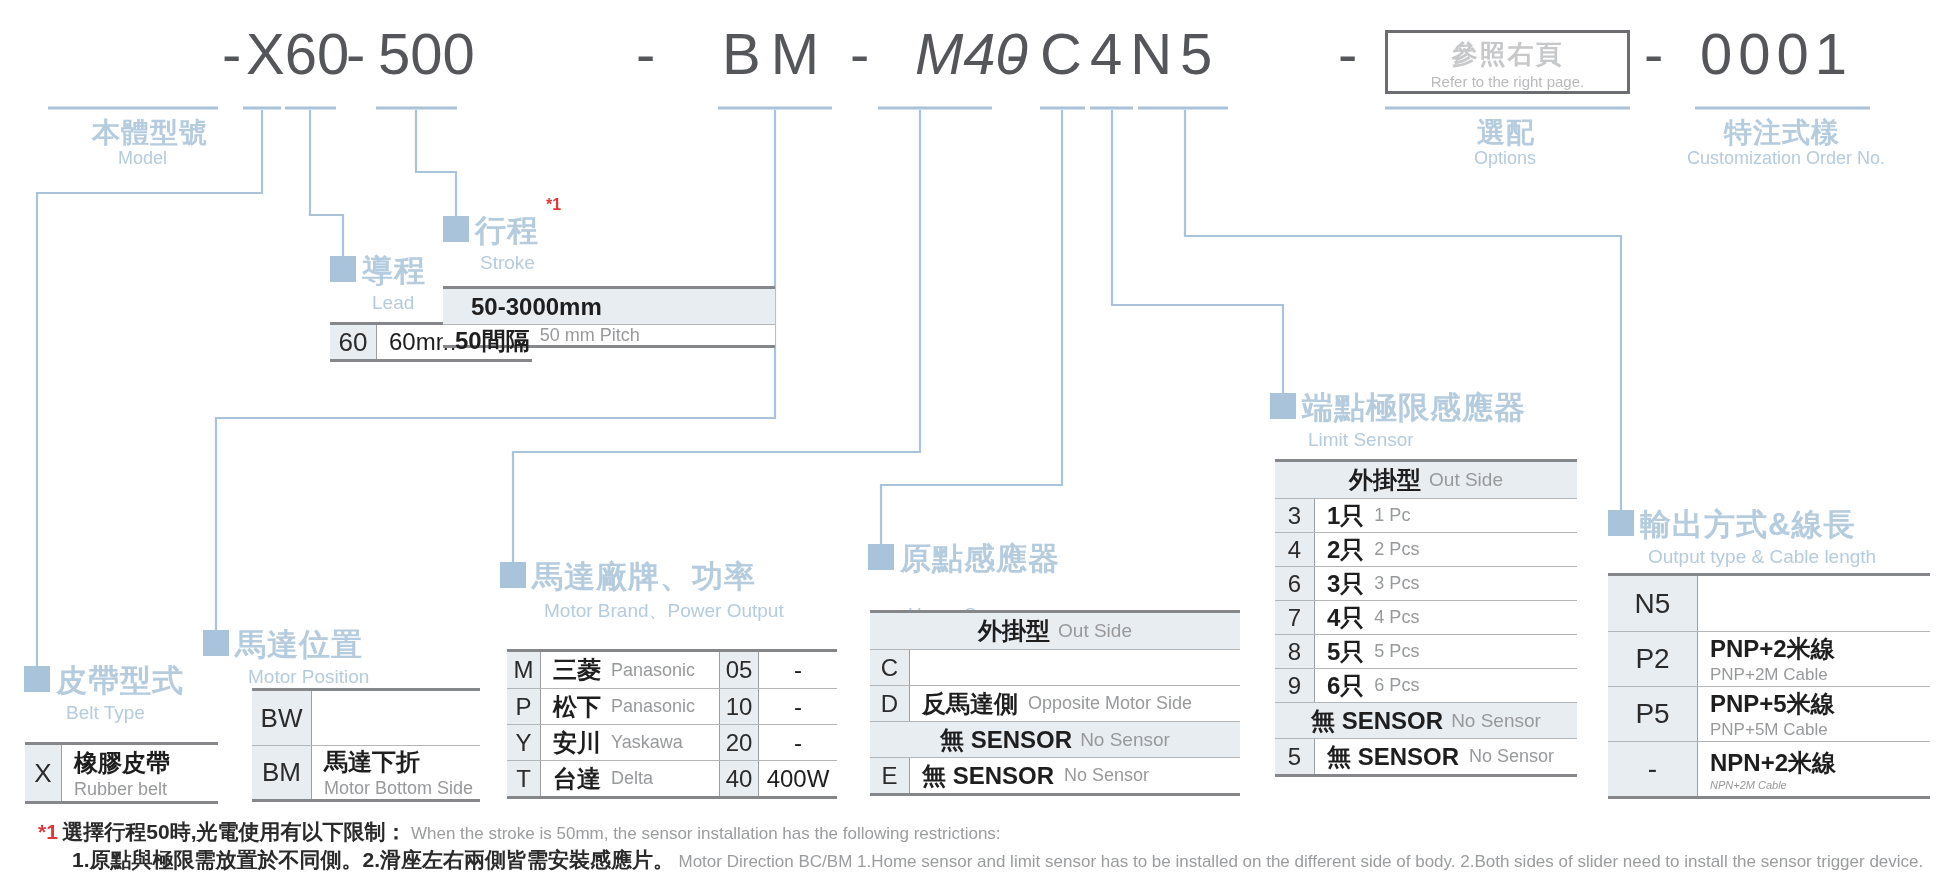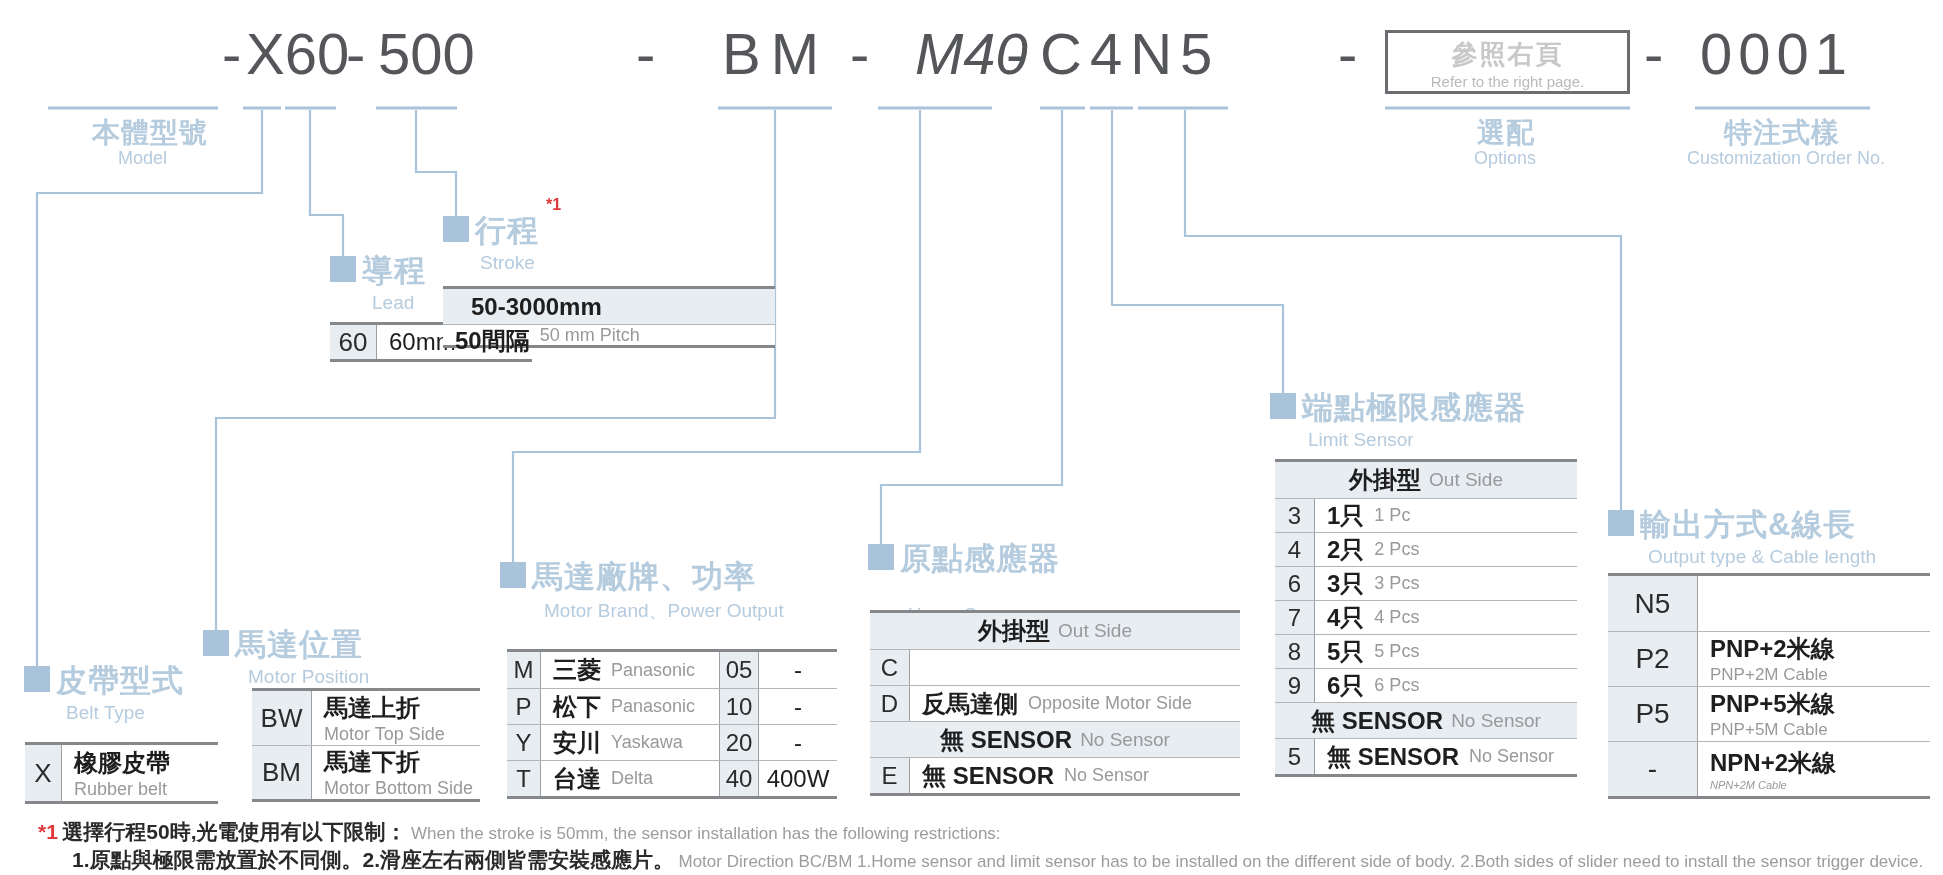"馬達上折" div.cell-main { html: <div> <div>馬達上折</div> <div>Motor Top Side</div> </div> -> none }
